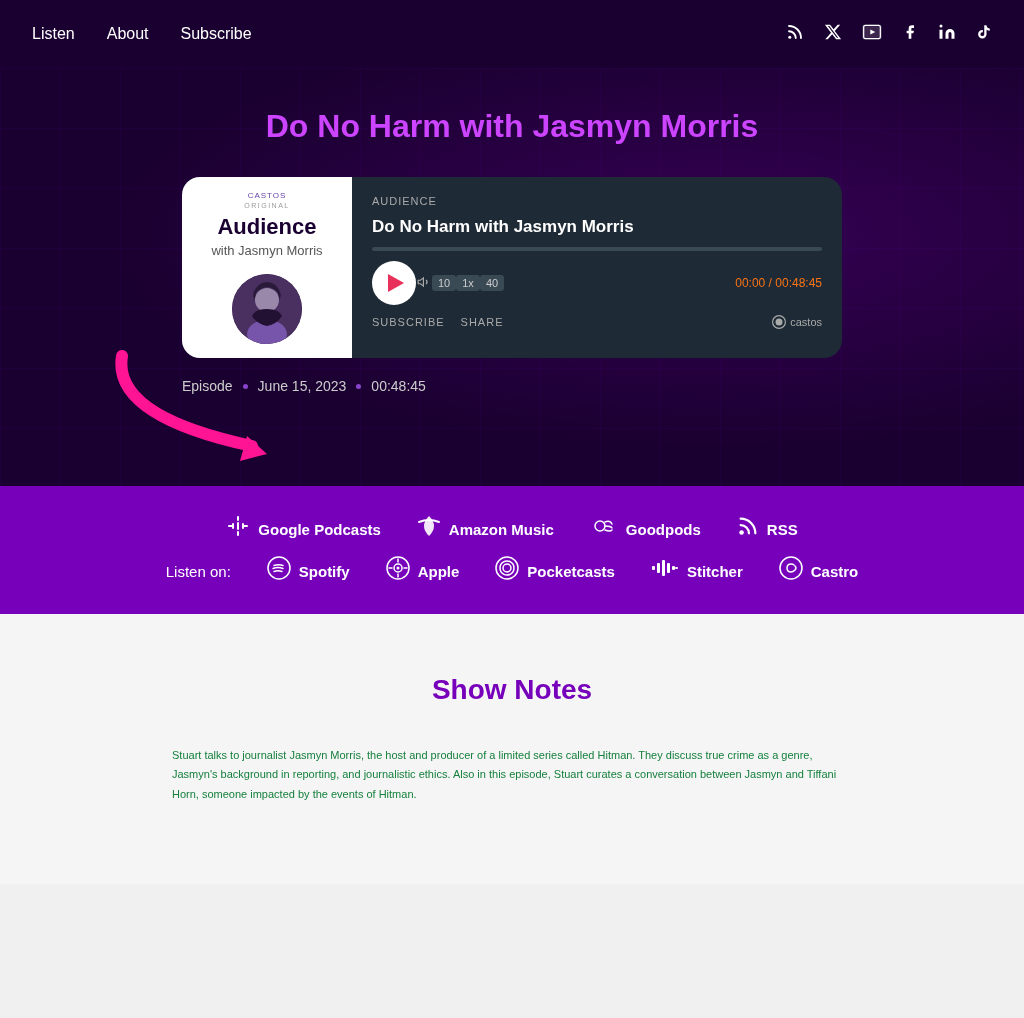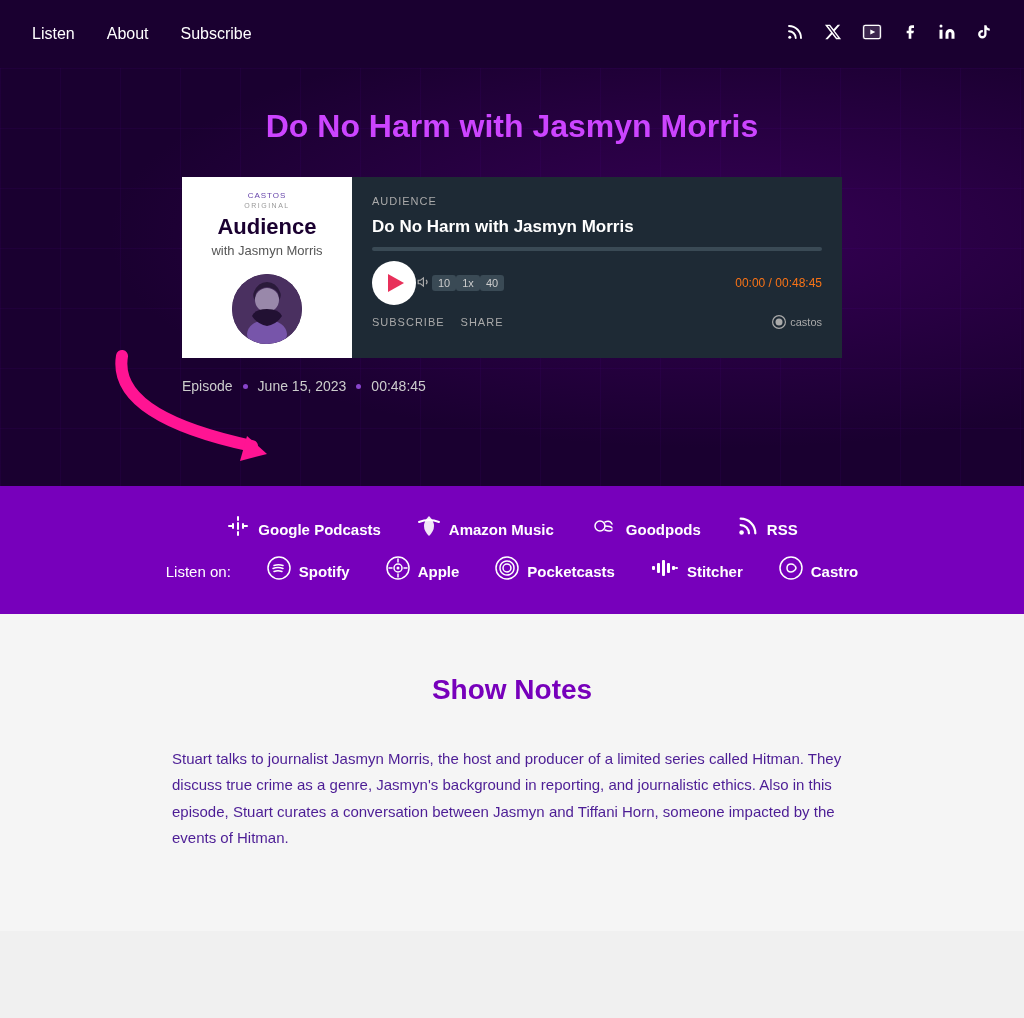"CASTOS" .player-card { border-radius: 0 -> 18px }
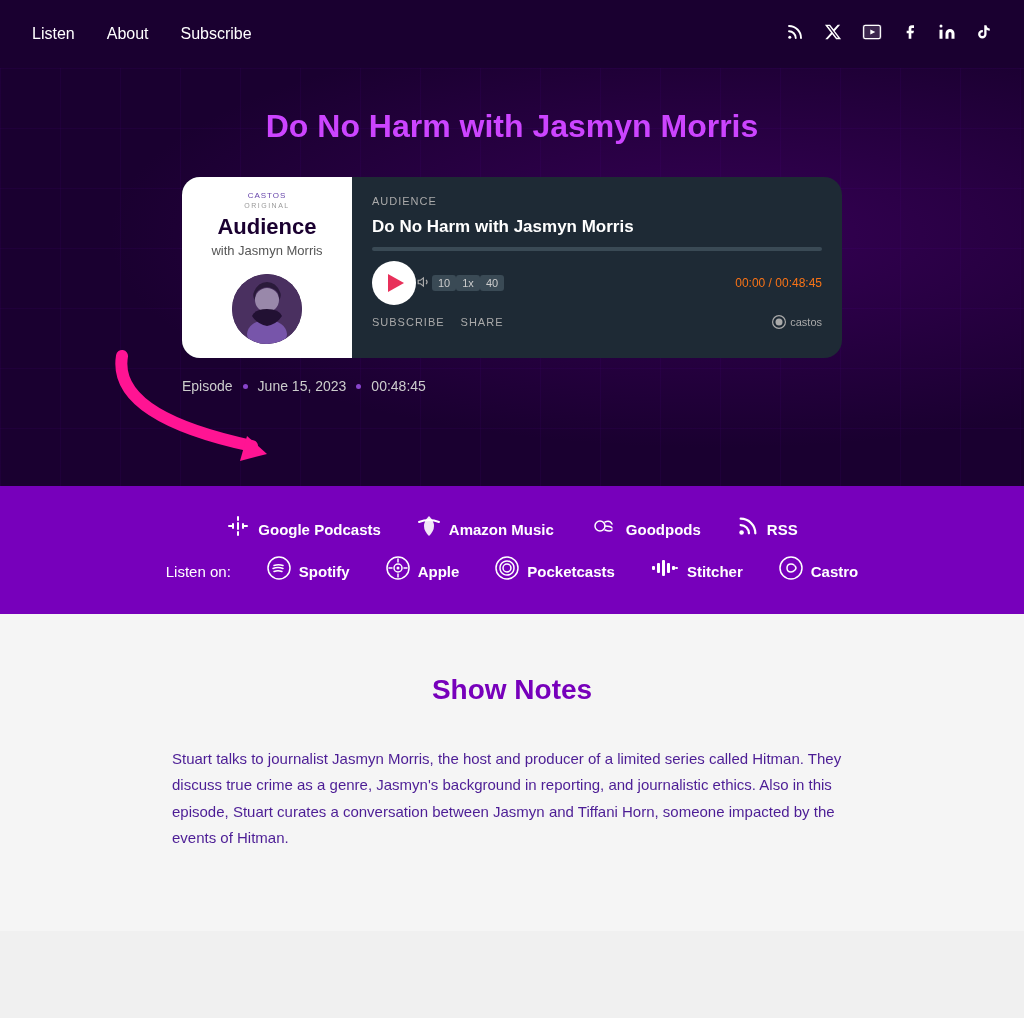"Stuart talks to journalist Jasmyn" .show-notes-body { color: #4c1d95 -> #15803d; font-size: 15px -> 11px }
